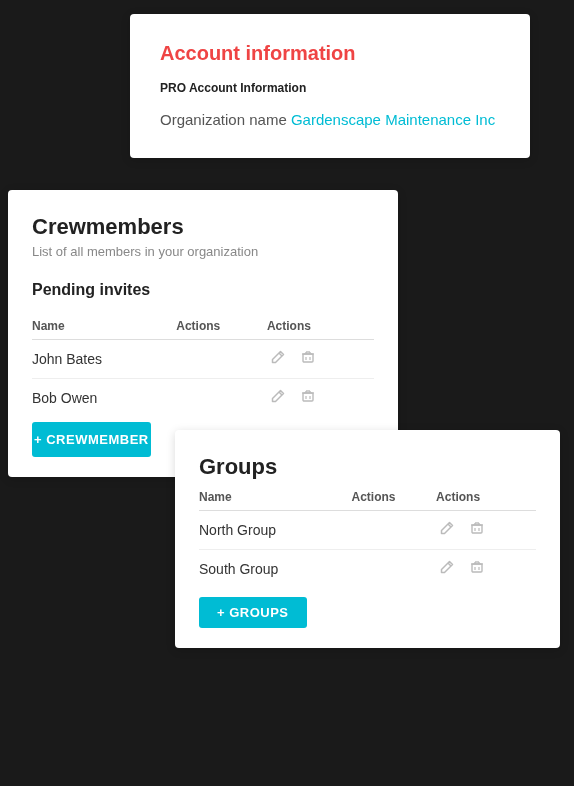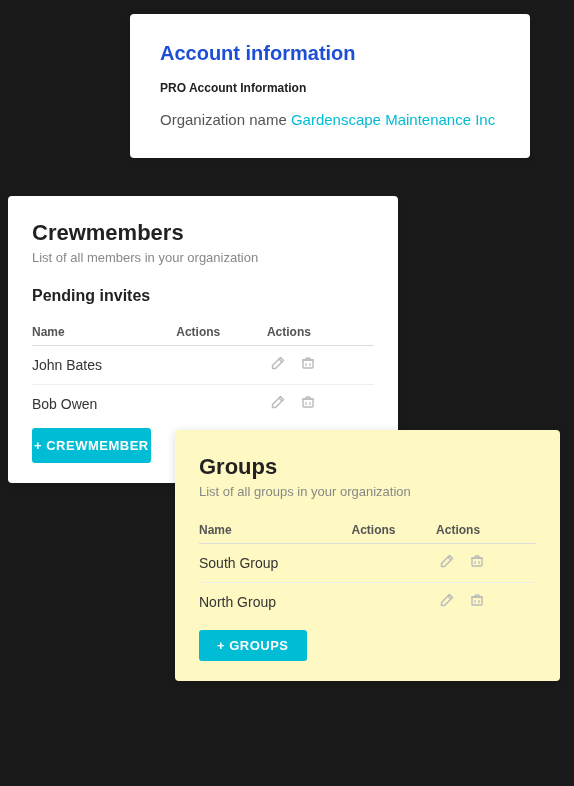"Account information" .account-card h1 { color: #1d4ed8 -> #ef4444 }
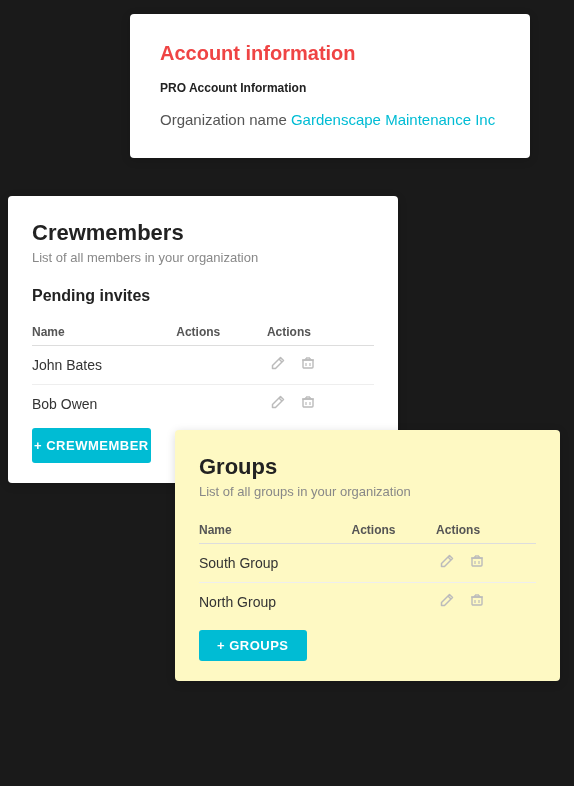"Crewmembers" .crew-card { top: 196px -> 190px }
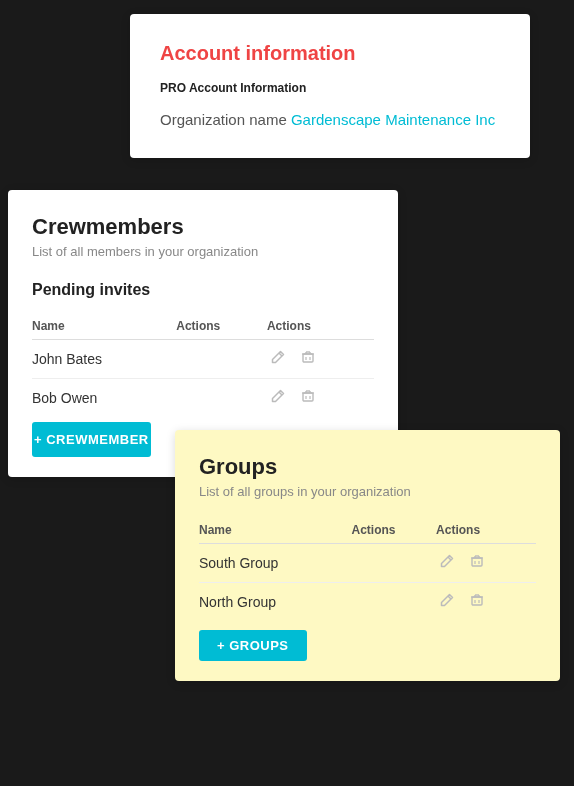"Groups" .groups-card { background: #fef9c3 -> #ffffff }
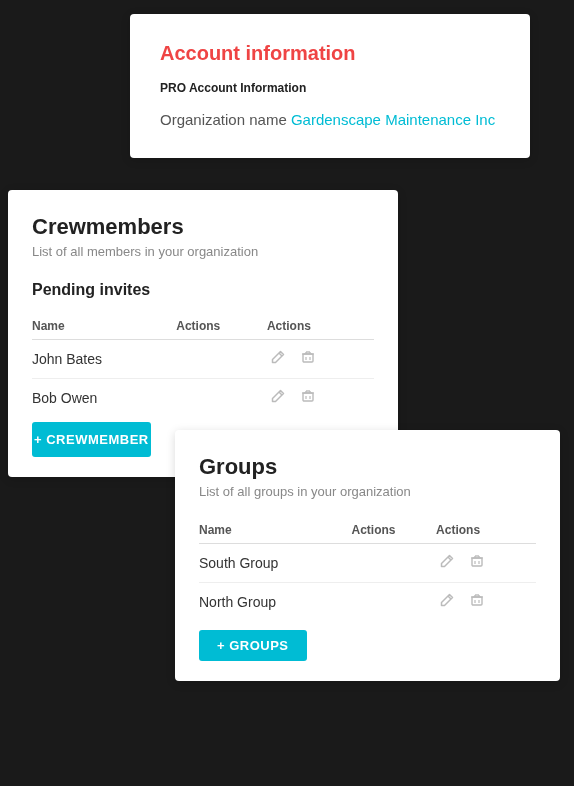"List of all groups in" p.subtitle { html: <p>List of all groups in your organization</p> -> none }
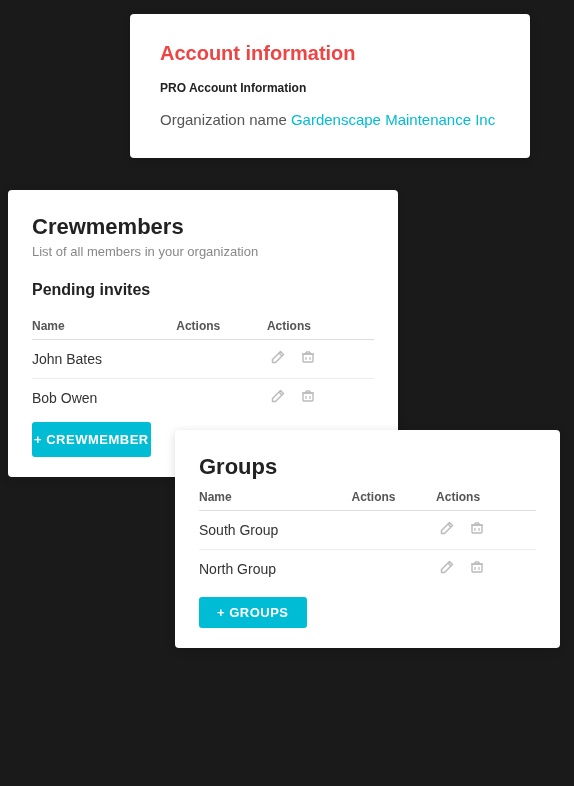"South Group" tr { order: before "North Group" -> after "North Group" }
